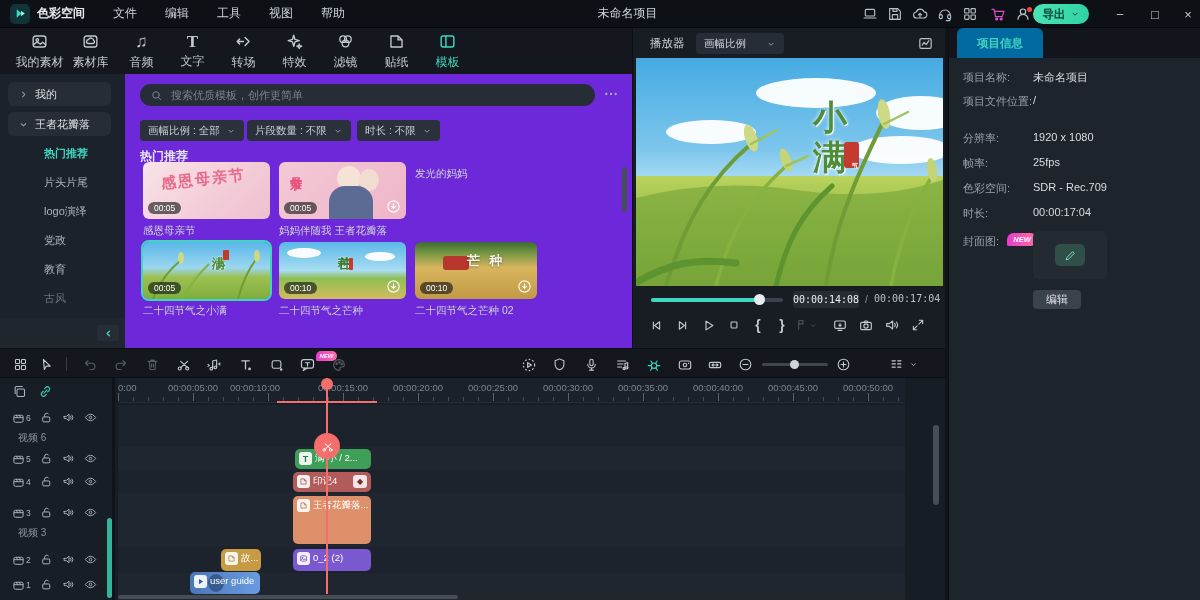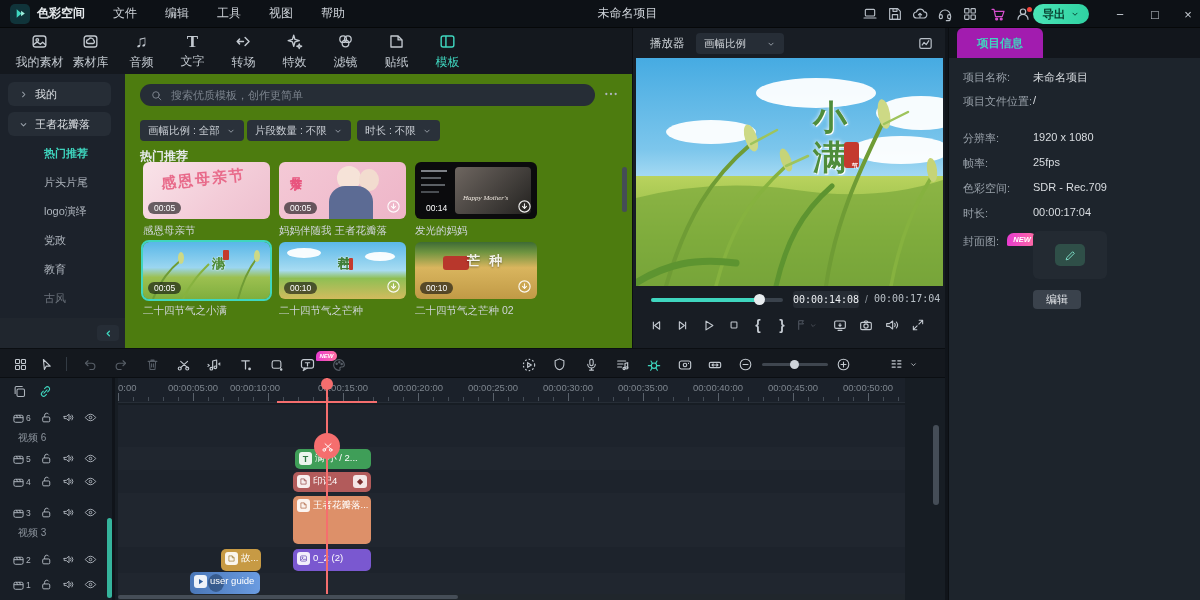"项目信息" #rp-tab { background: #a21caf -> #0369a1 }
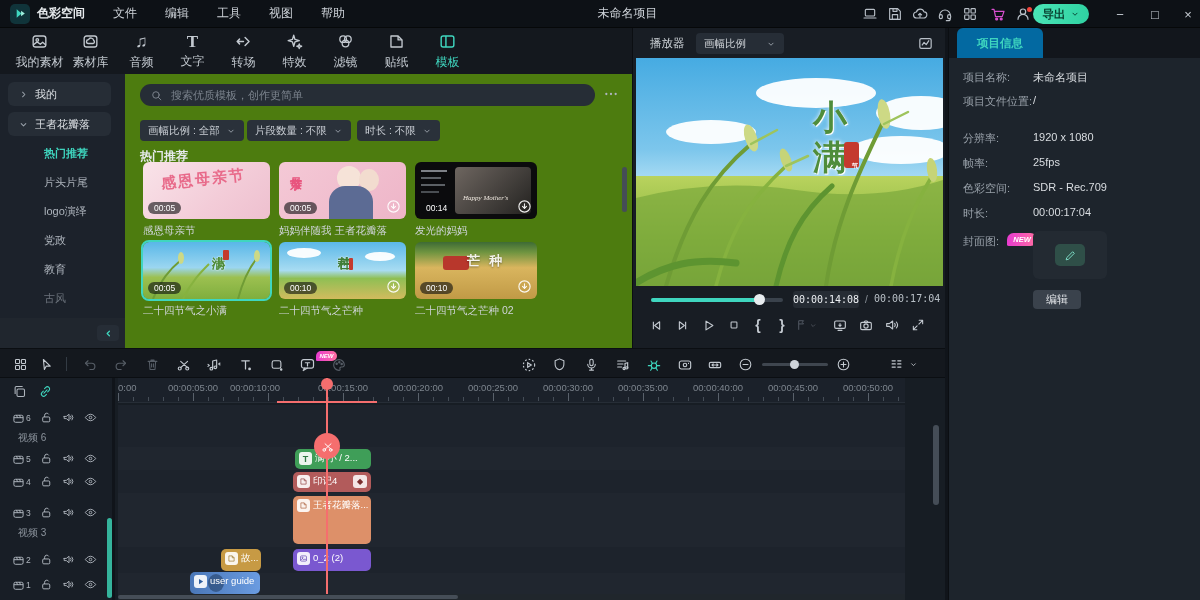"搜索优质模板，创作更简单" #library { background: #4d7c0f -> #6d28d9 }
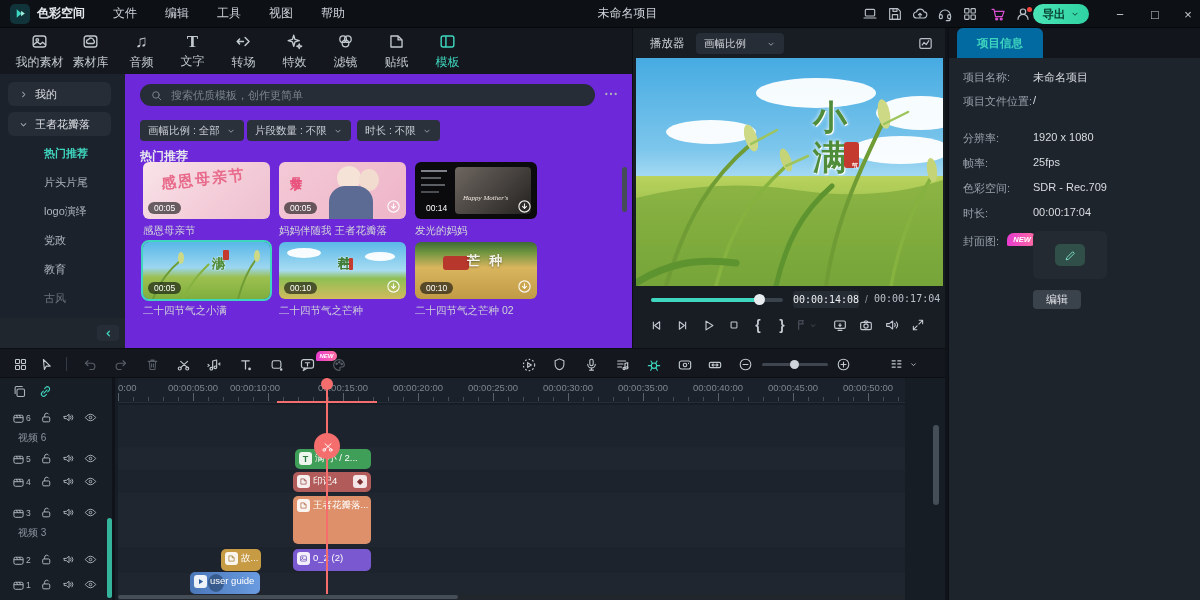"Happy Mother's" div.thumb { html: <div> <span></span> <span></span> <span></span> <span></span> <span></span> <span>Happy Mother's</span> <span>00:14</span> <svg> <use></use> </svg> </div> -> none }
